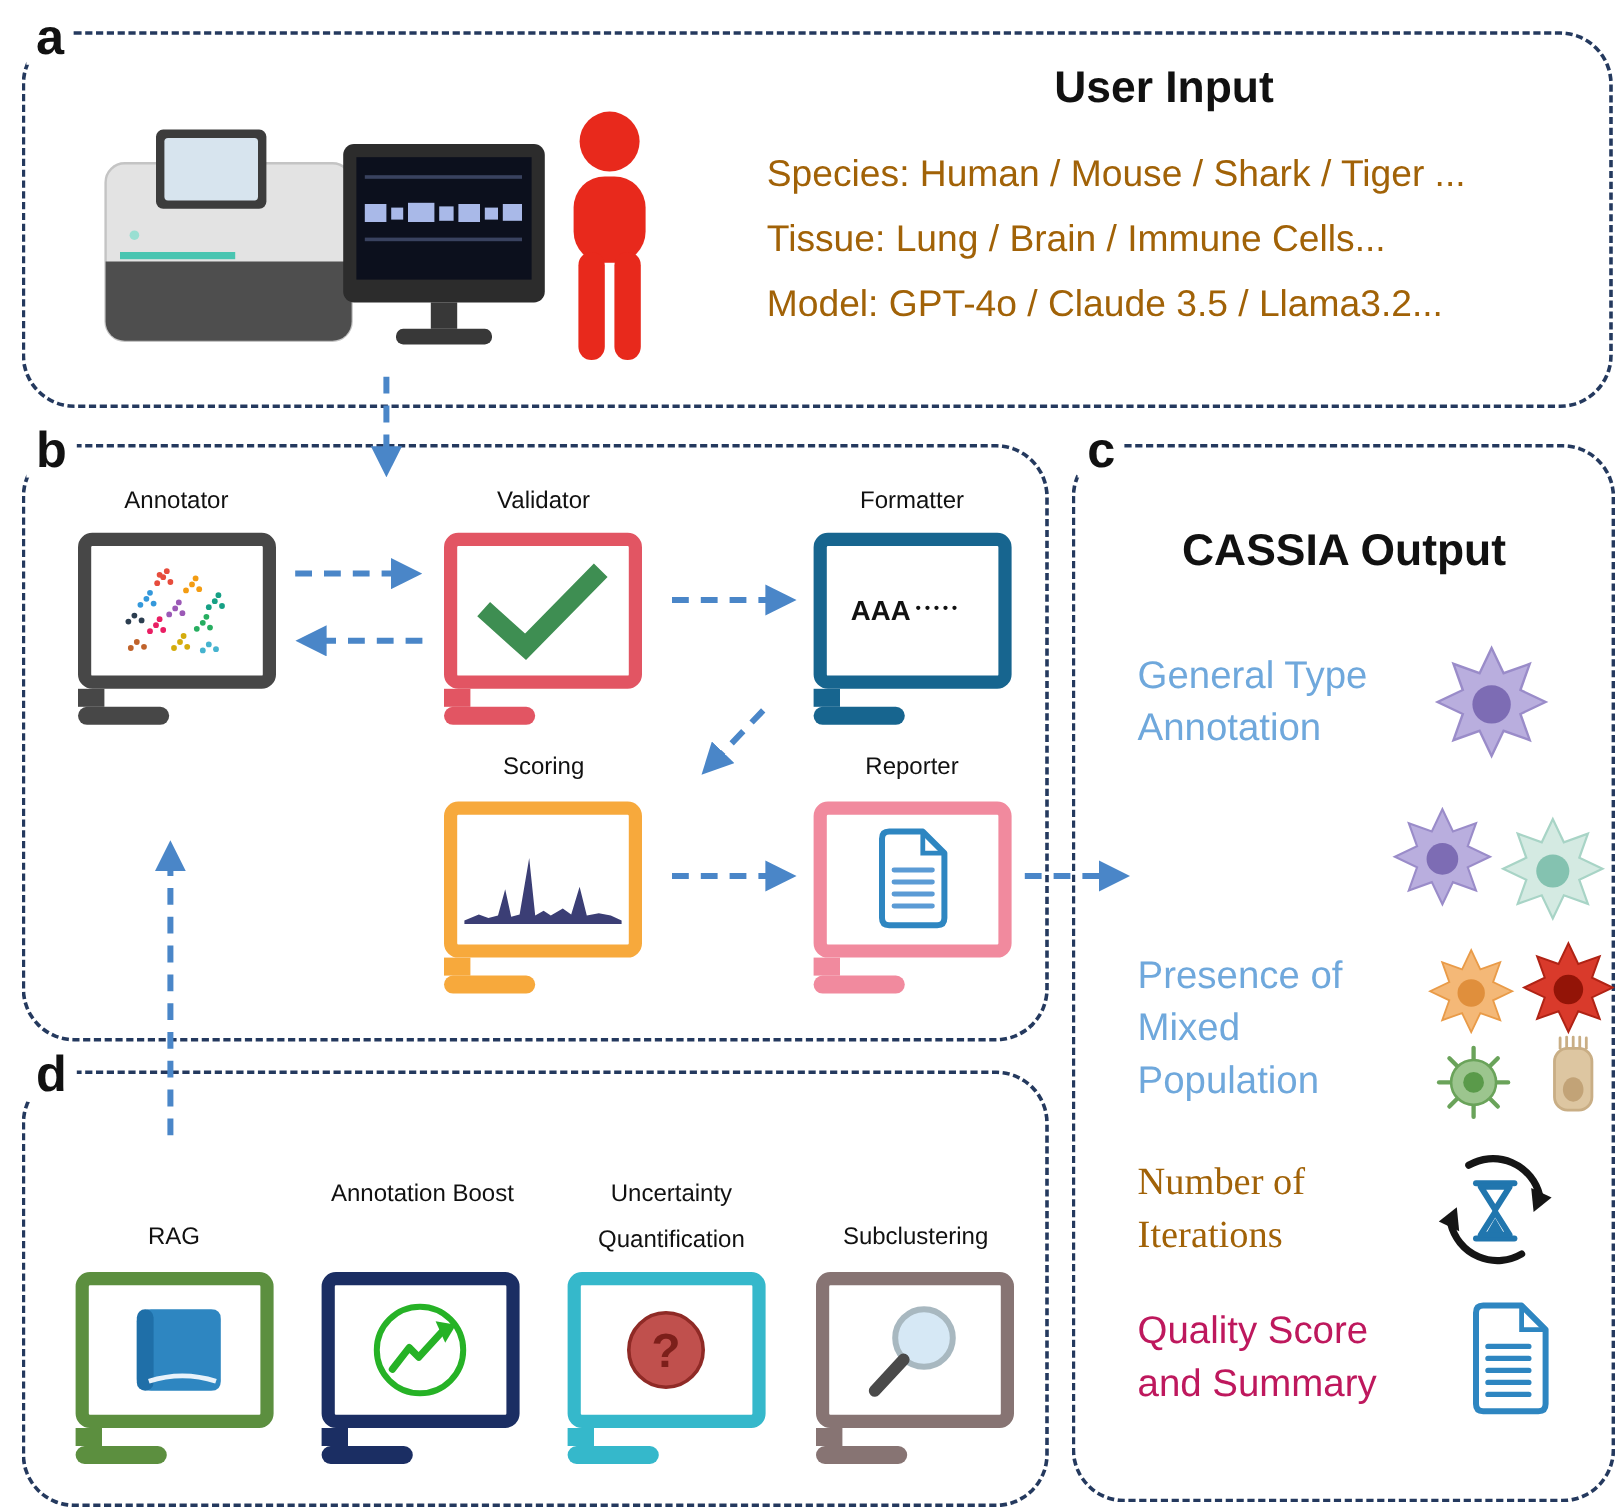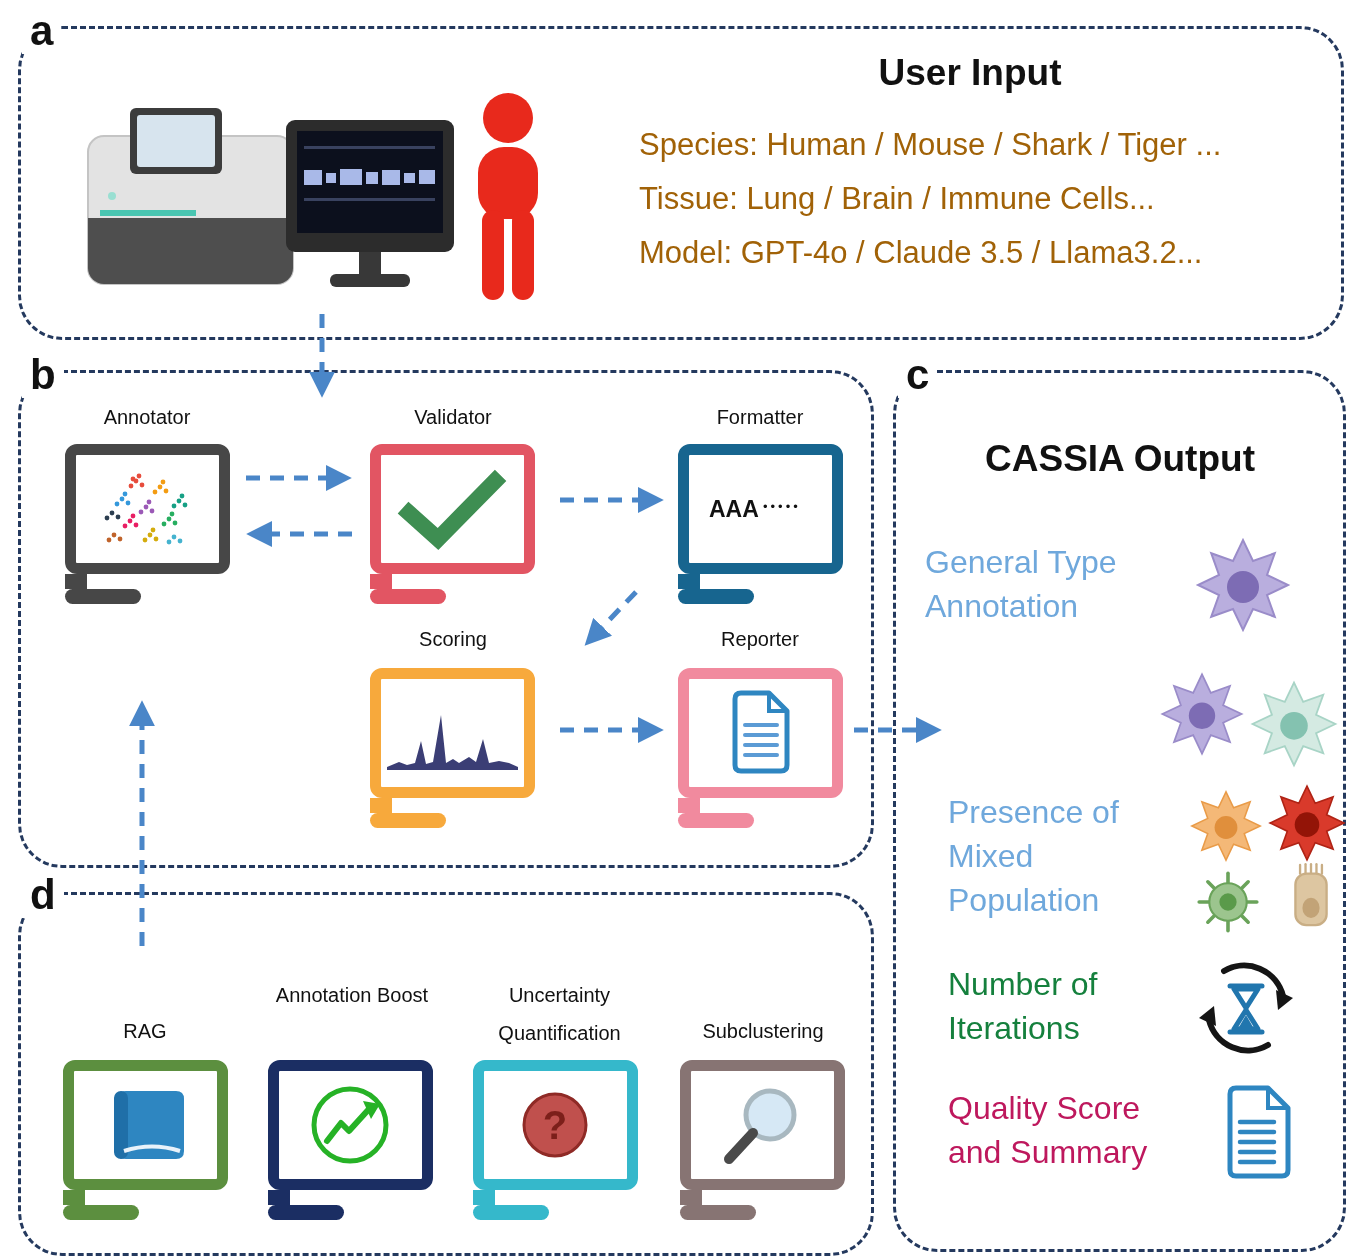"General Type Annotation" div.c-item { left: 925px -> 948px }
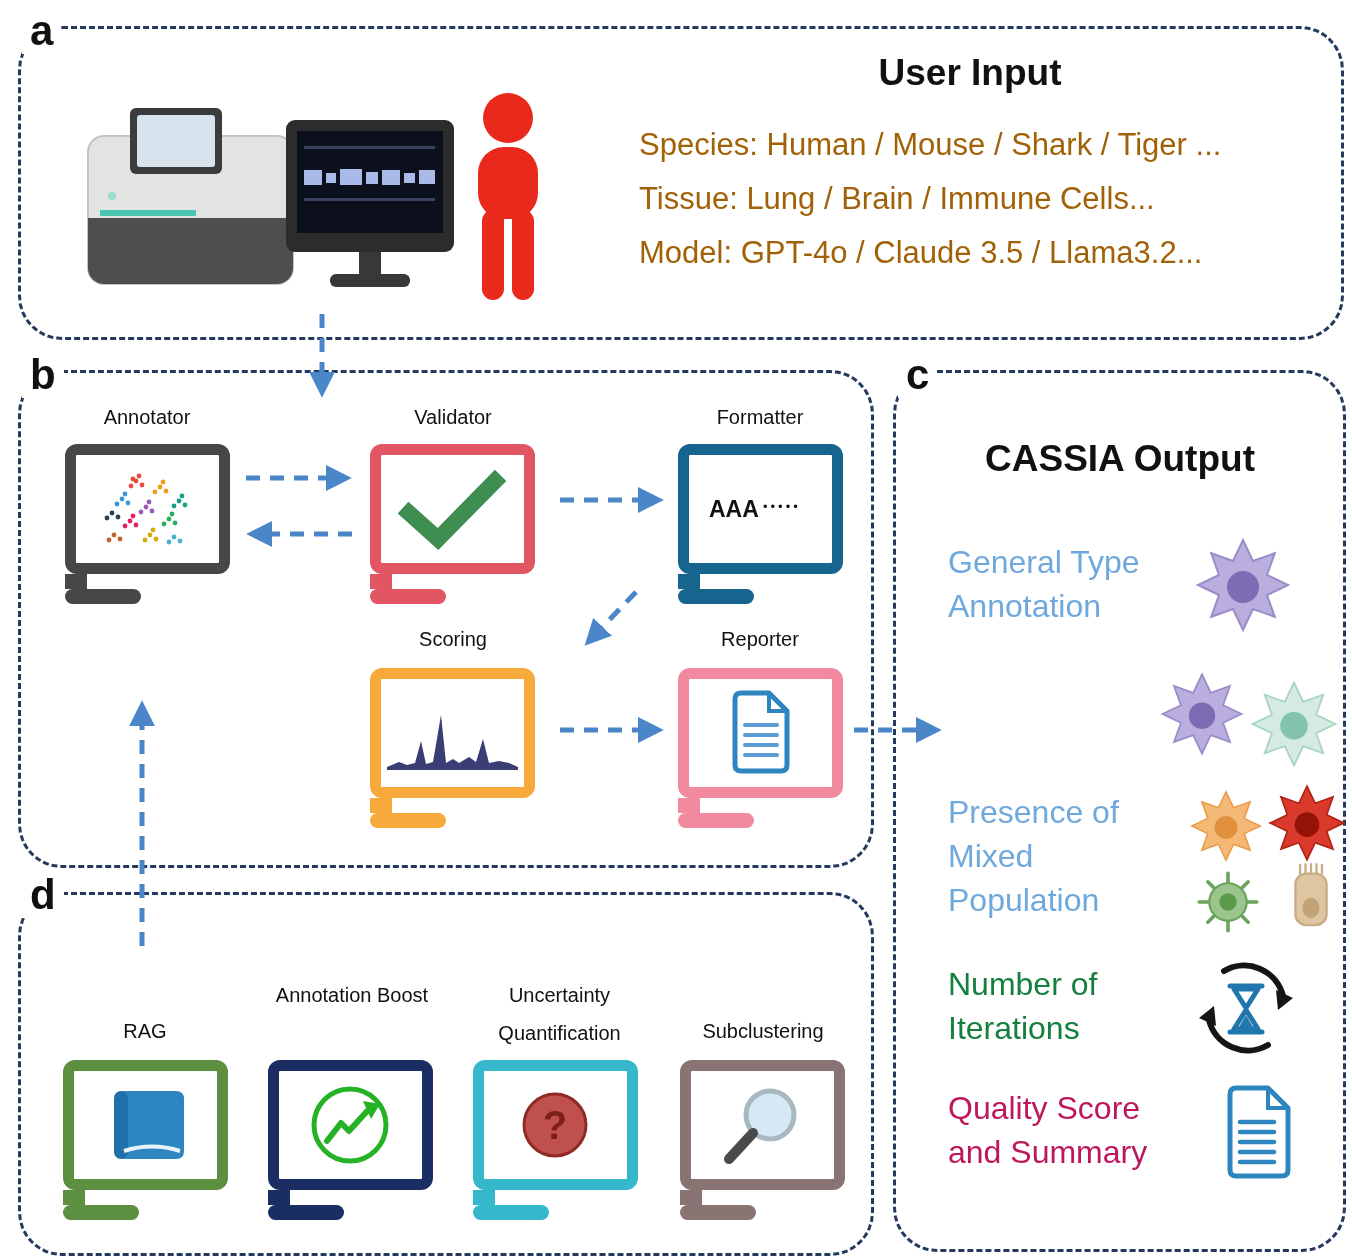"Number of Iterations" div.c-item { color: #15803d -> #a16207; font-family: none -> Liberation Serif, serif }
